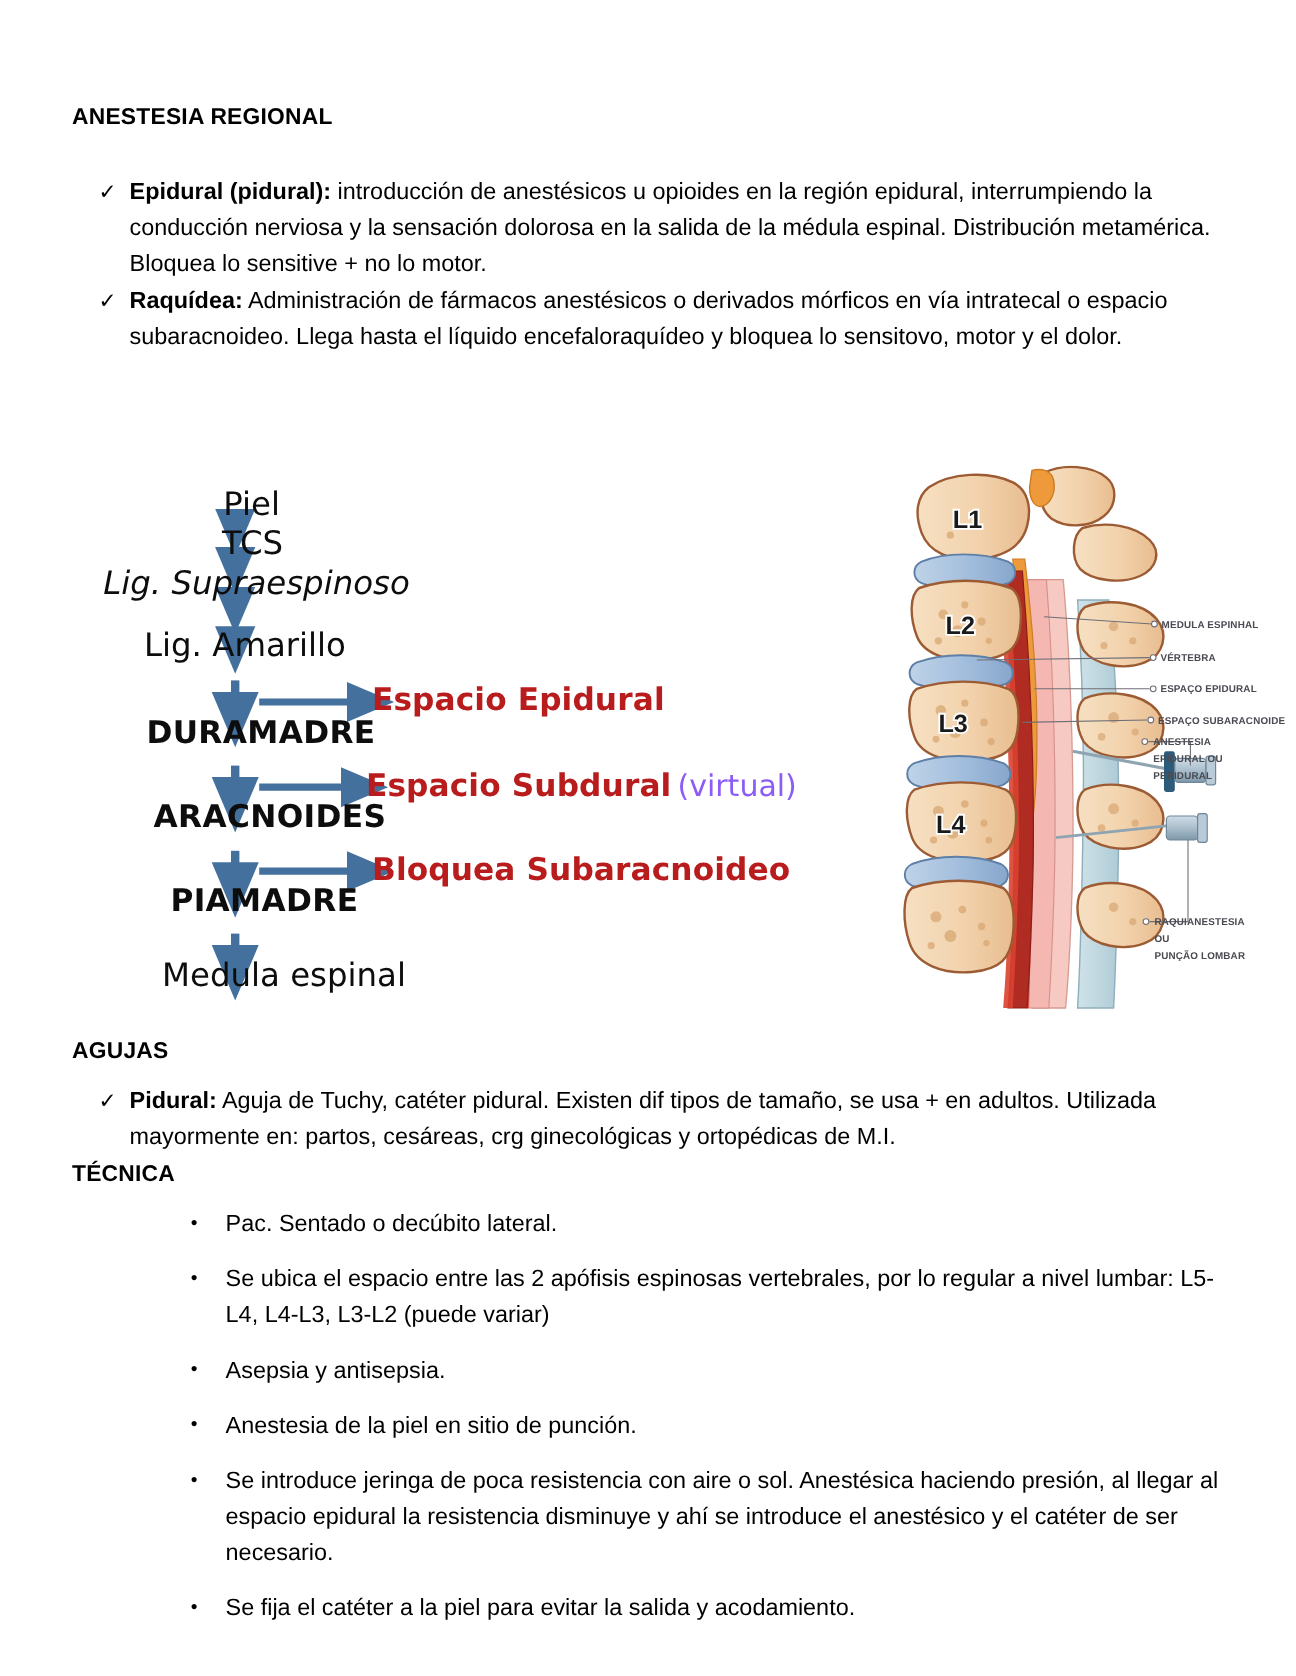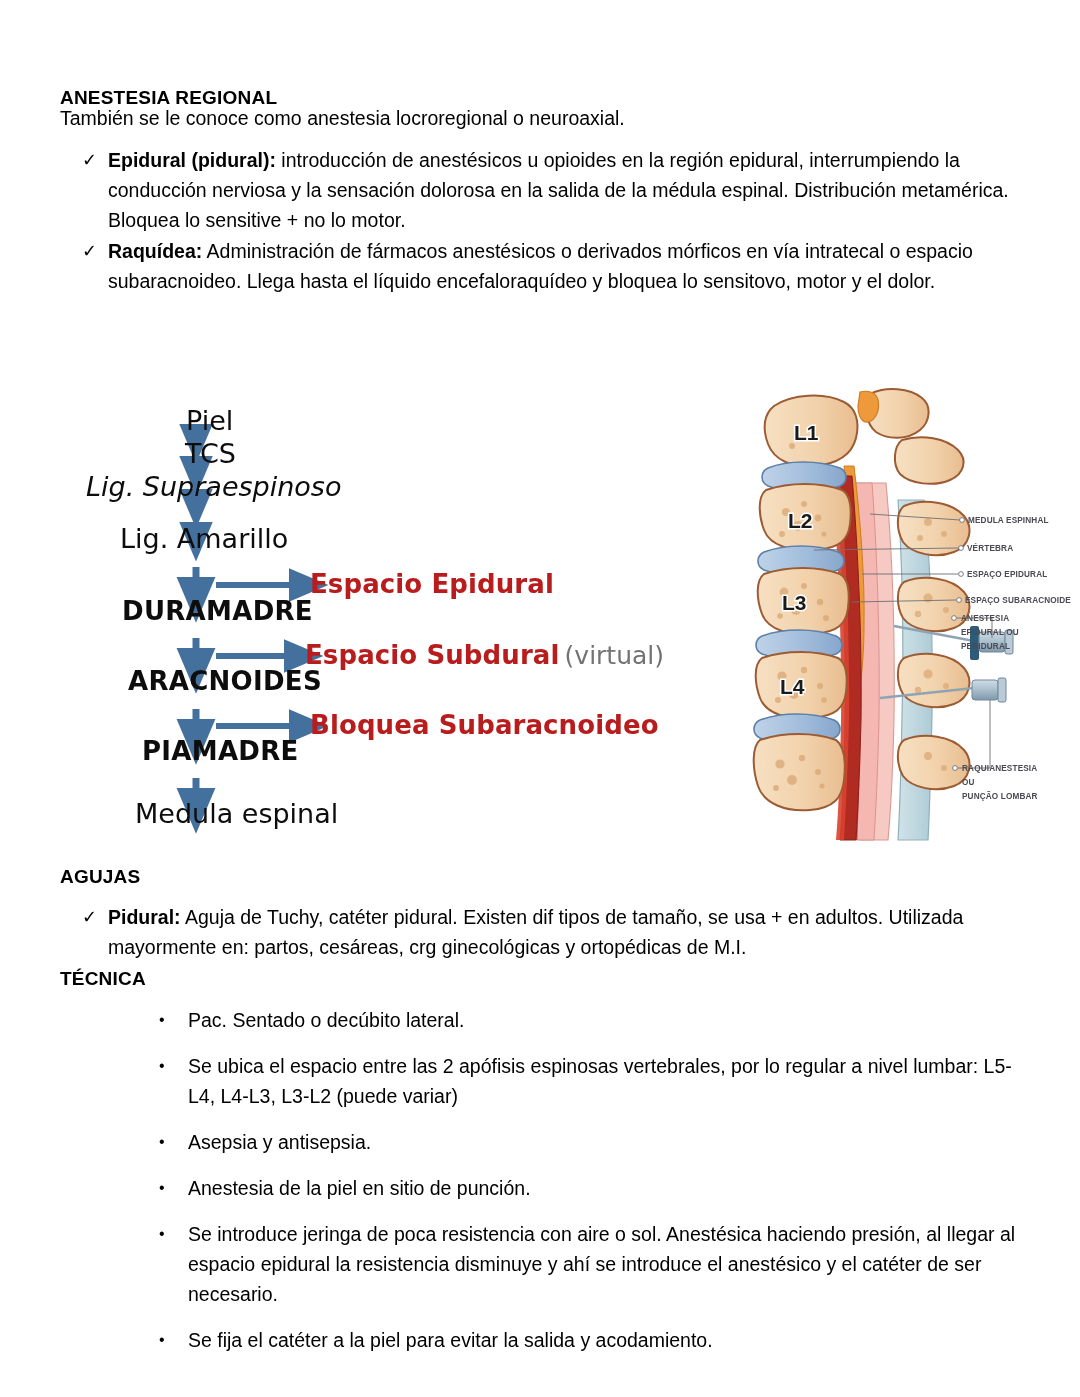"También se le conoce como" div.para { html: <div>También se le conoce como anestesia locroregional o neuroaxial.</div> -> none }
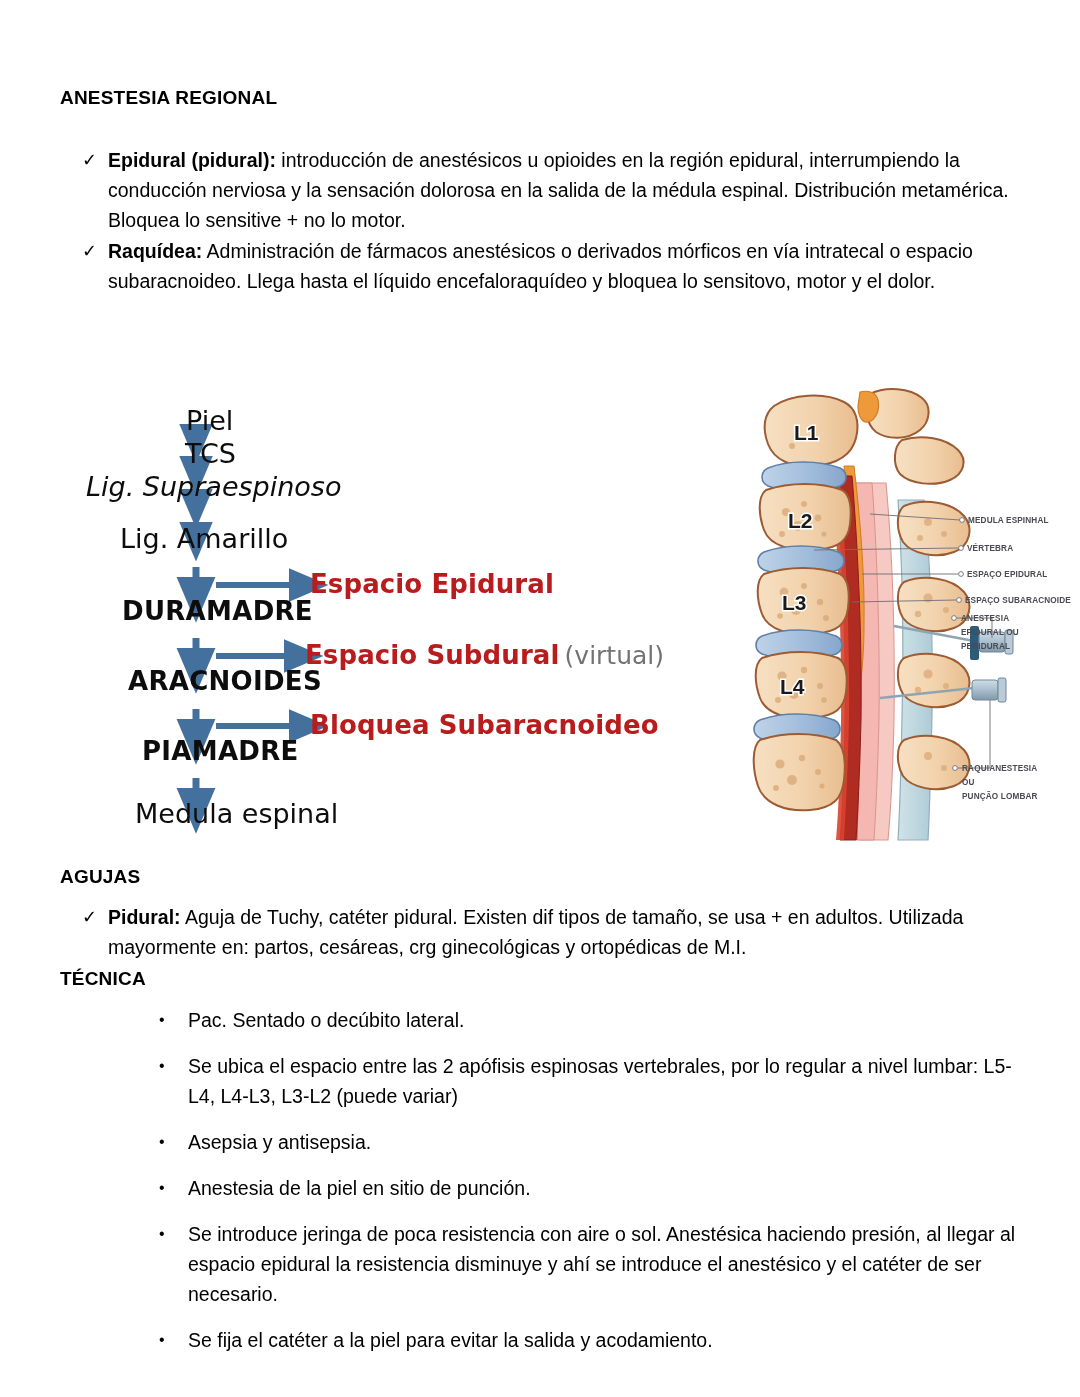"(virtual)" .flow-paren { color: #737373 -> #8b5cf6 }
